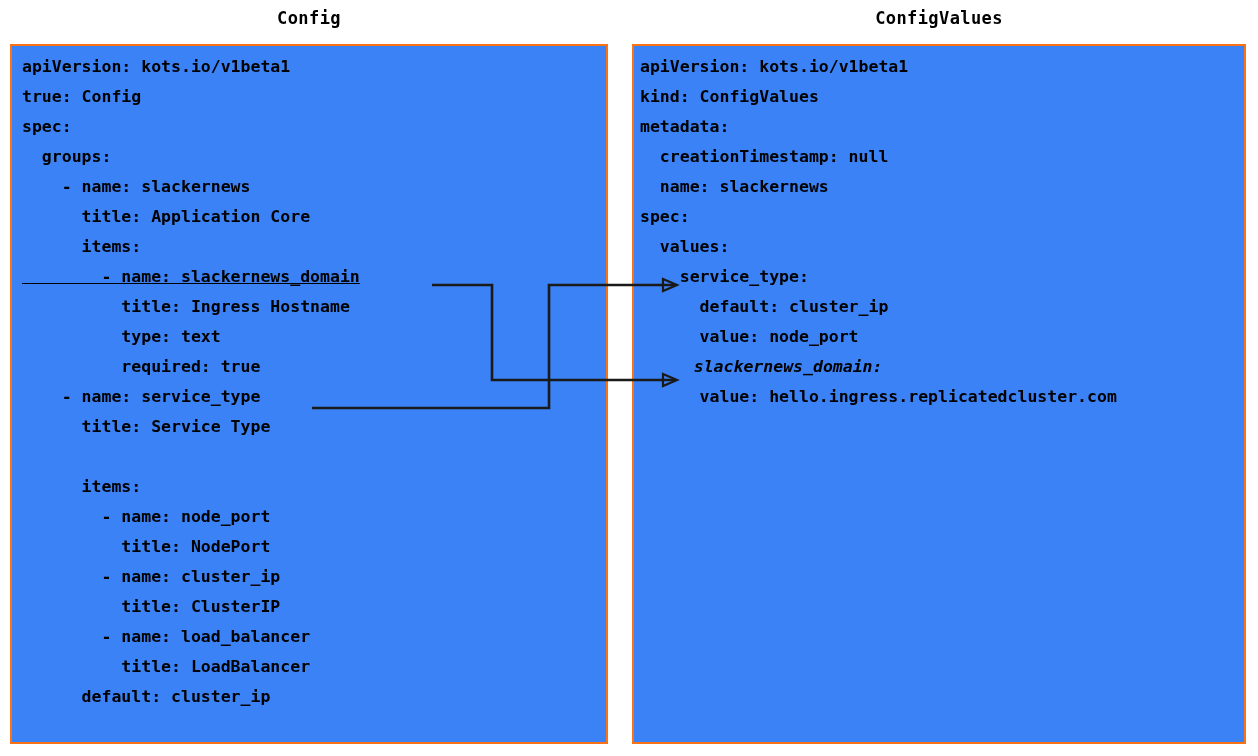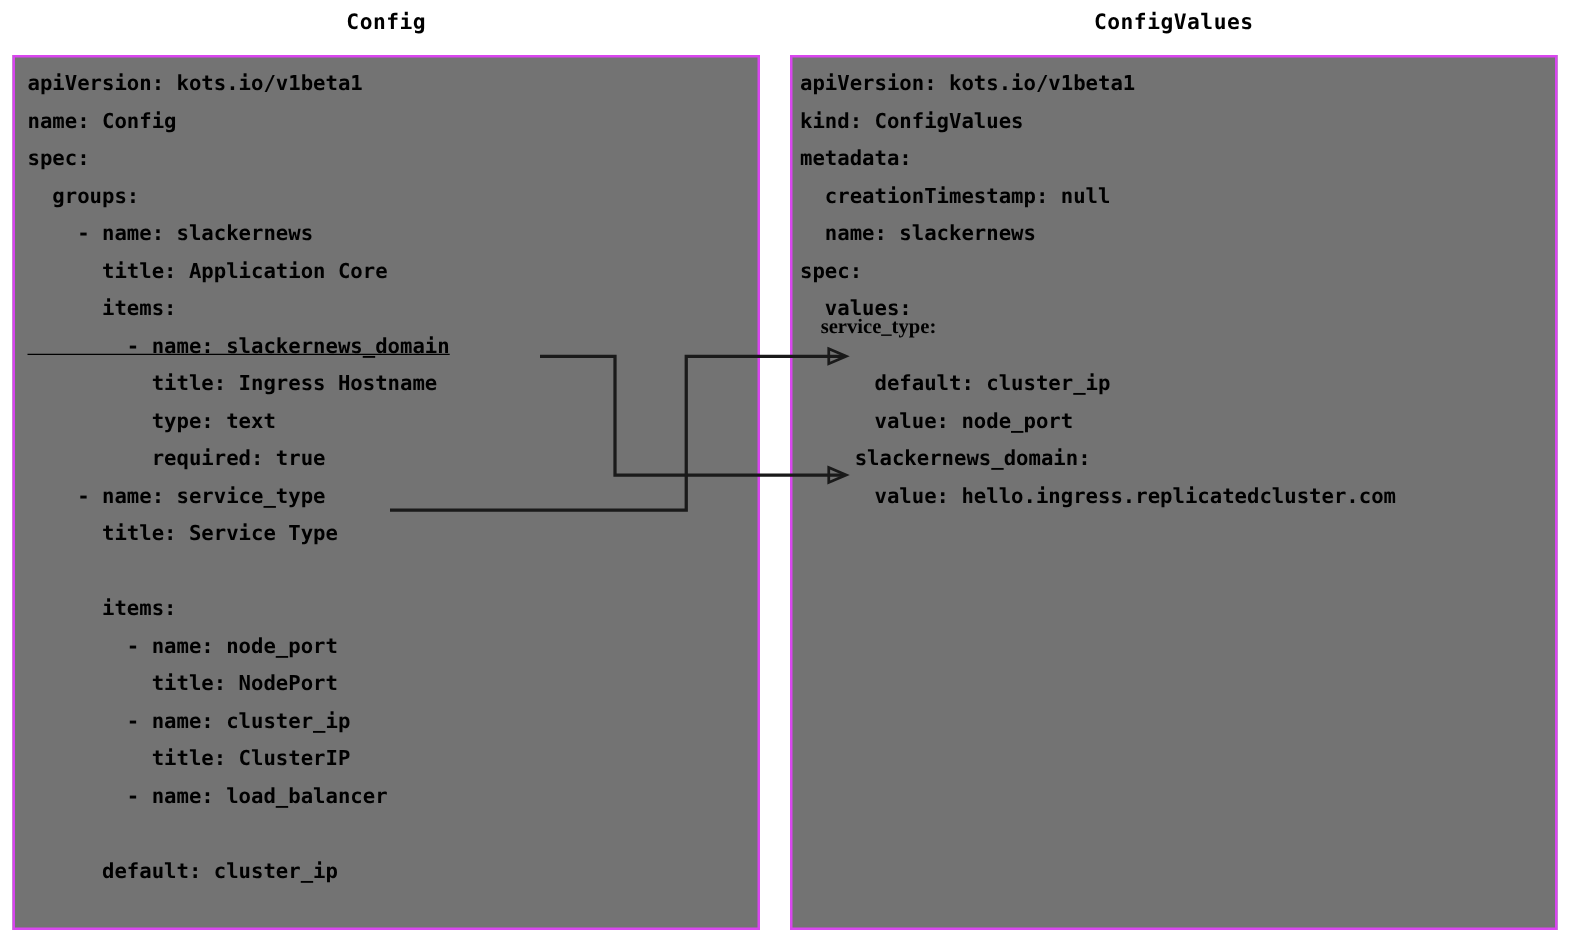"apiVersion: kots.io/v1beta1" .panel { background: #737373 -> #3b82f6; border: 2px solid #d946ef -> 2px solid #f97316 }
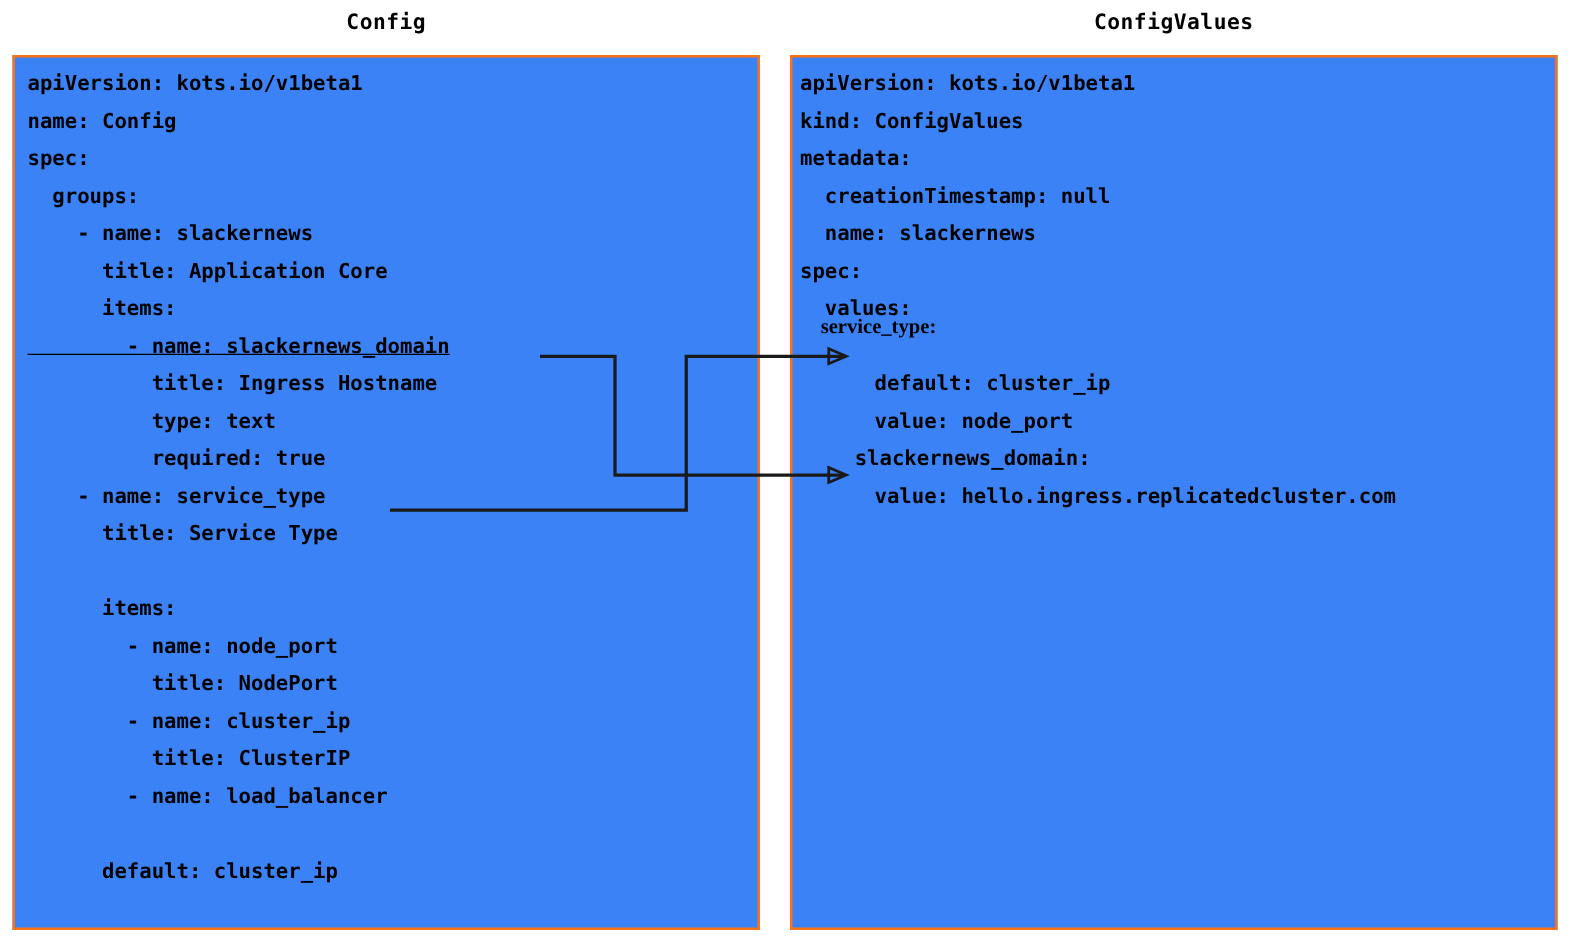"name: Config" div.code-line { text: name -> true }
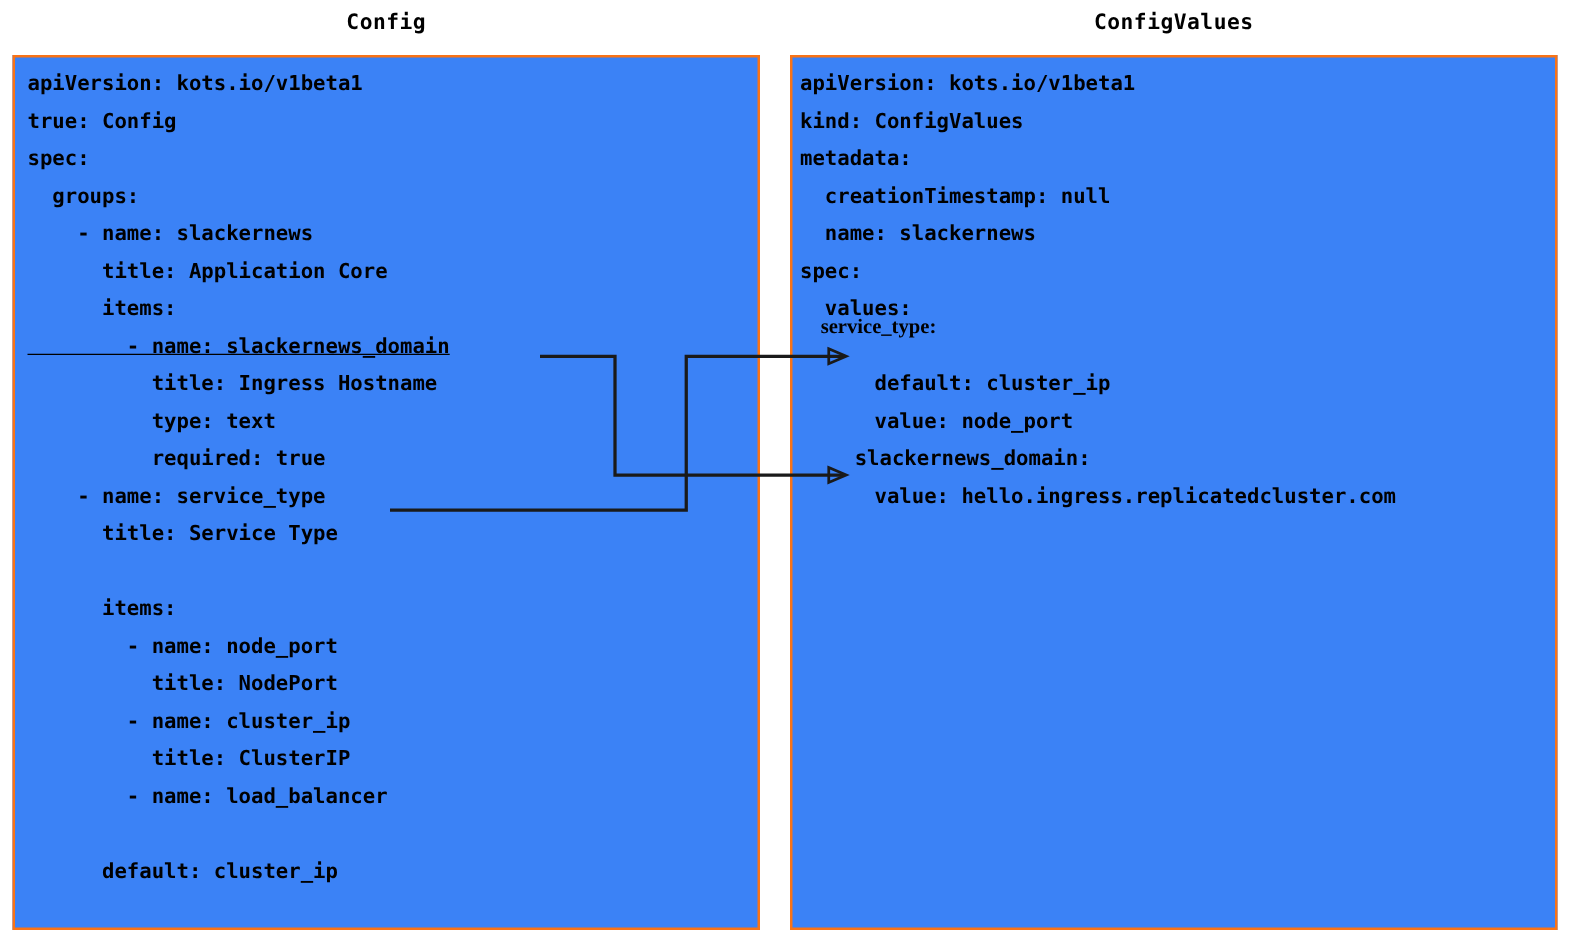"service_type:" div.code-line { font-family: Liberation Serif, serif -> none; top: 205px -> 221px }
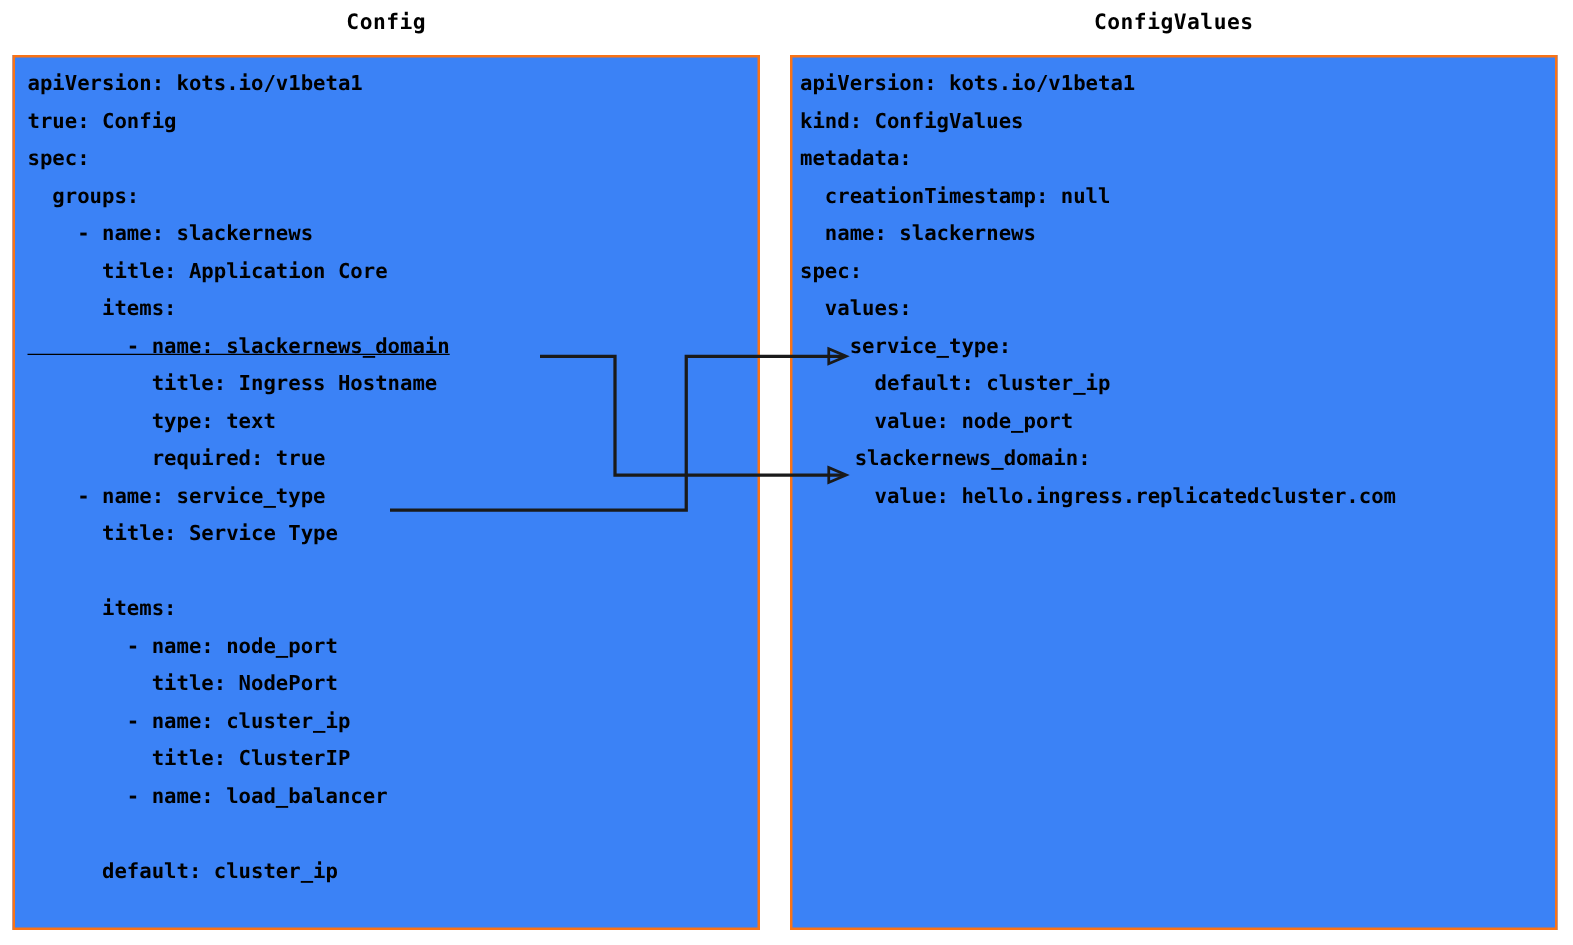"slackernews_domain:" div.code-line { font-style: none -> italic; left: 10px -> 20px }
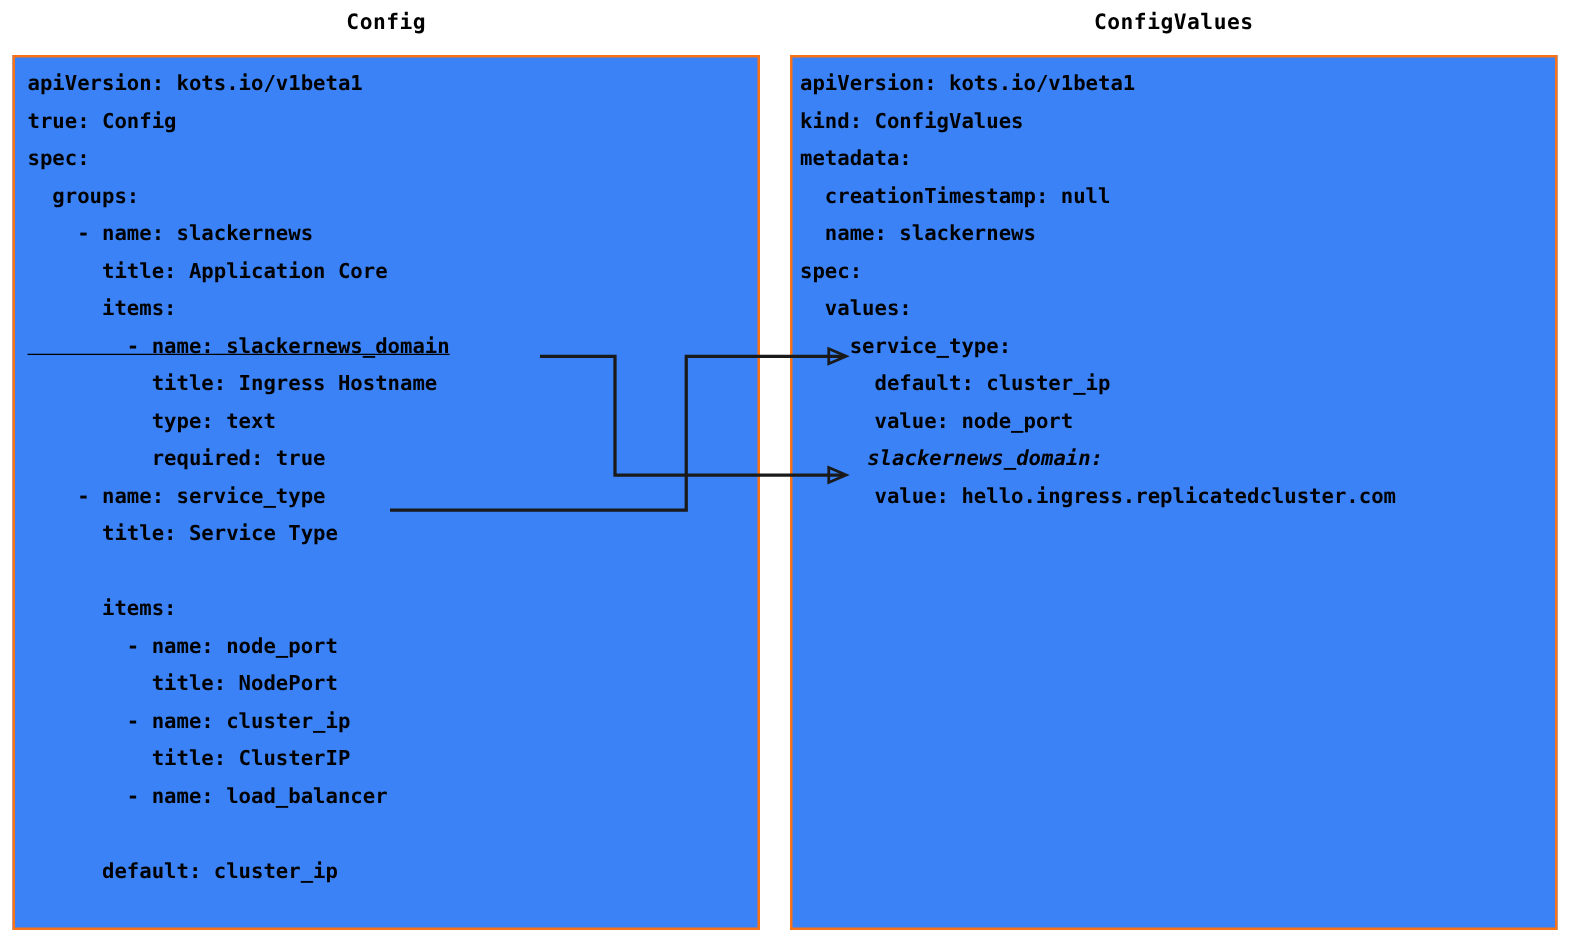"title: LoadBalancer" div.code-line { html: none -> <div> title: LoadBalancer</div> }
